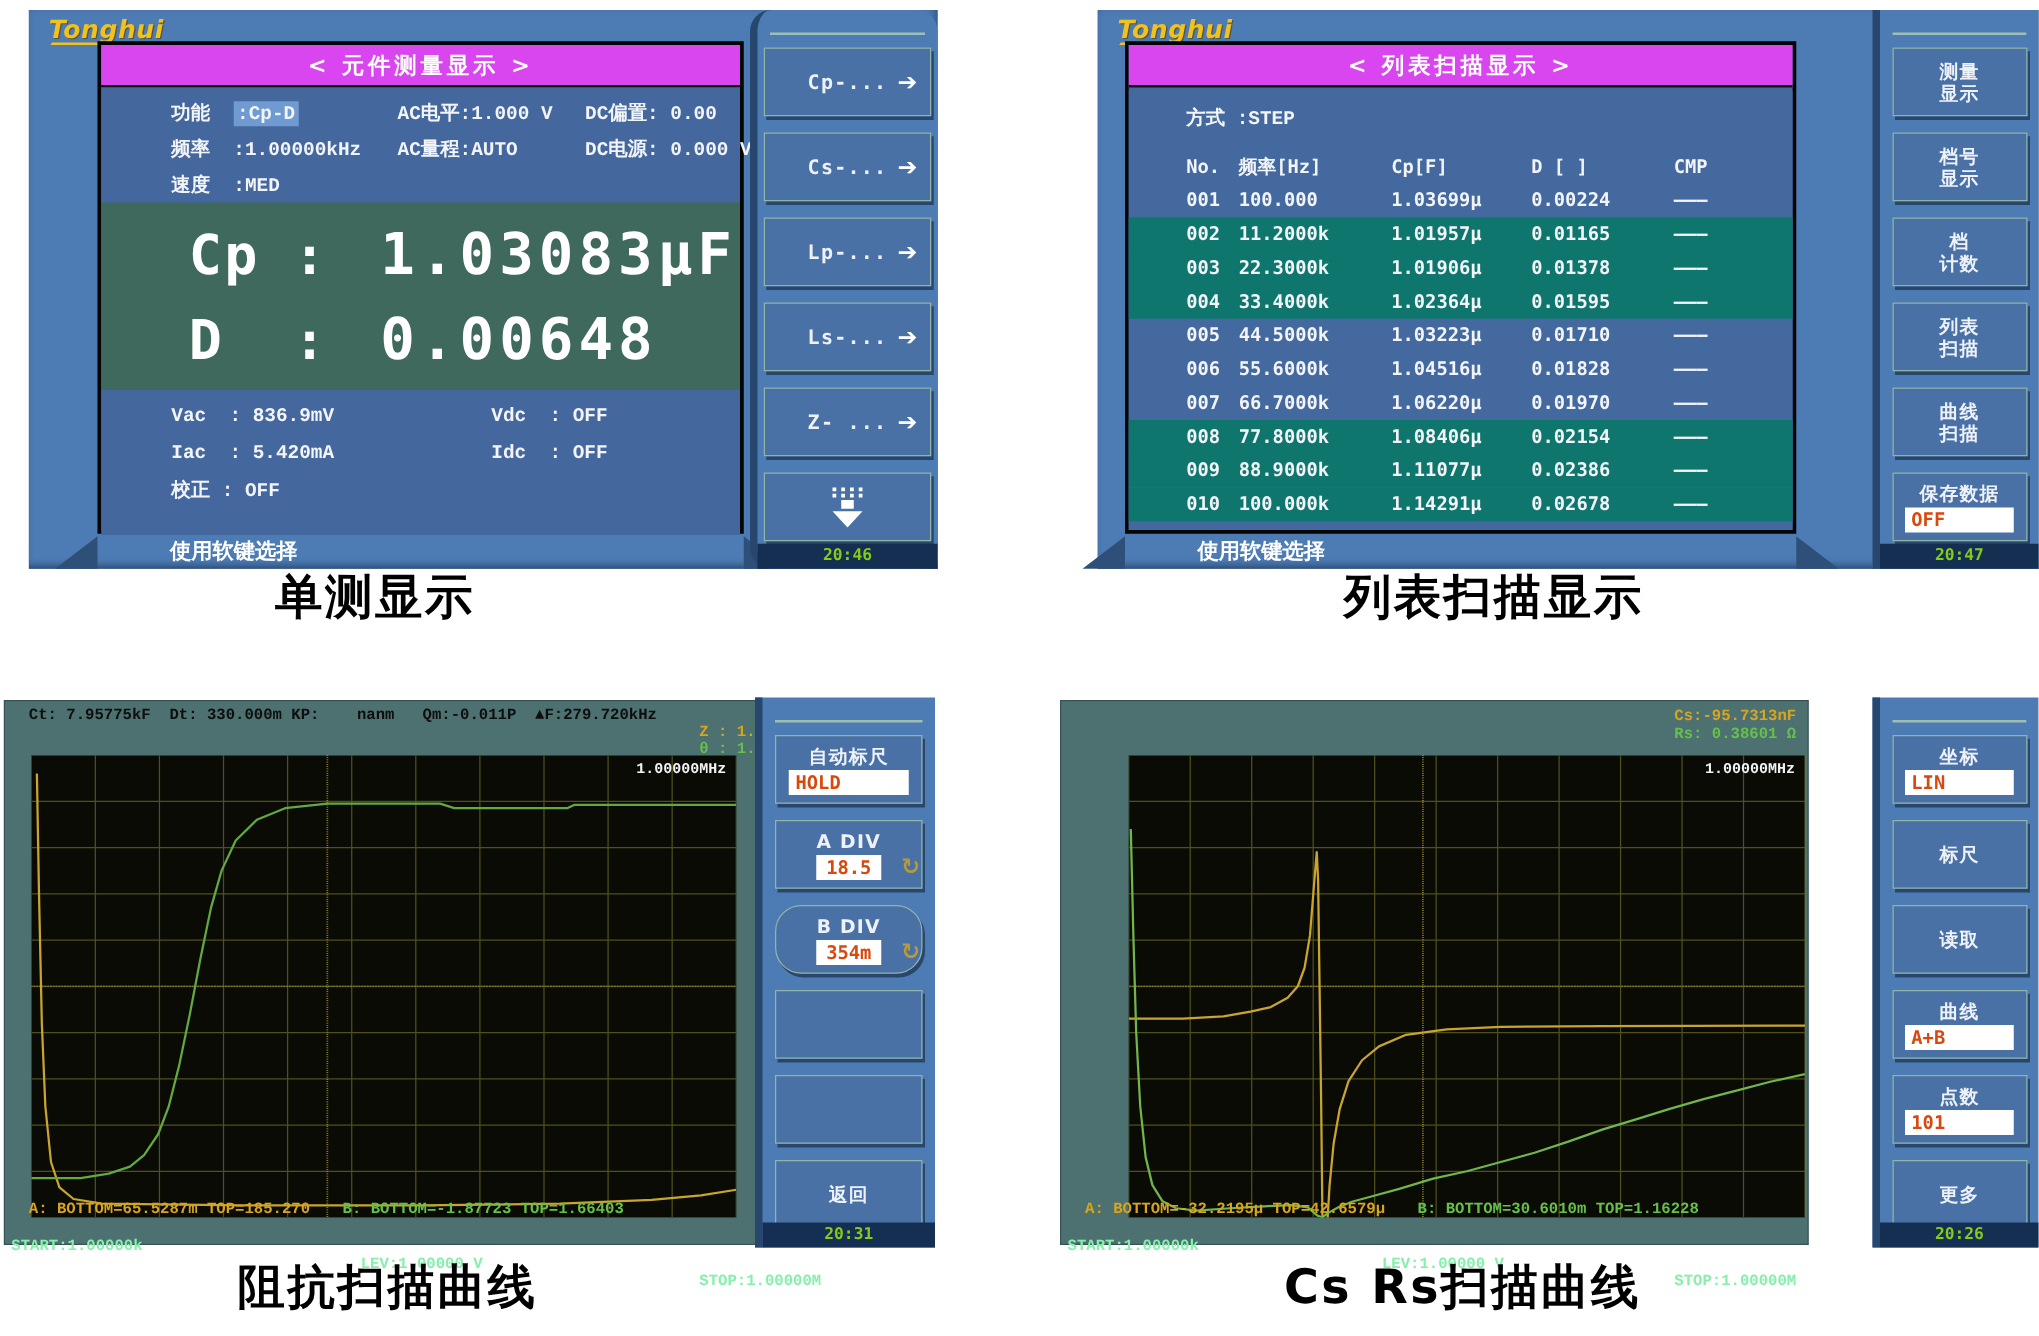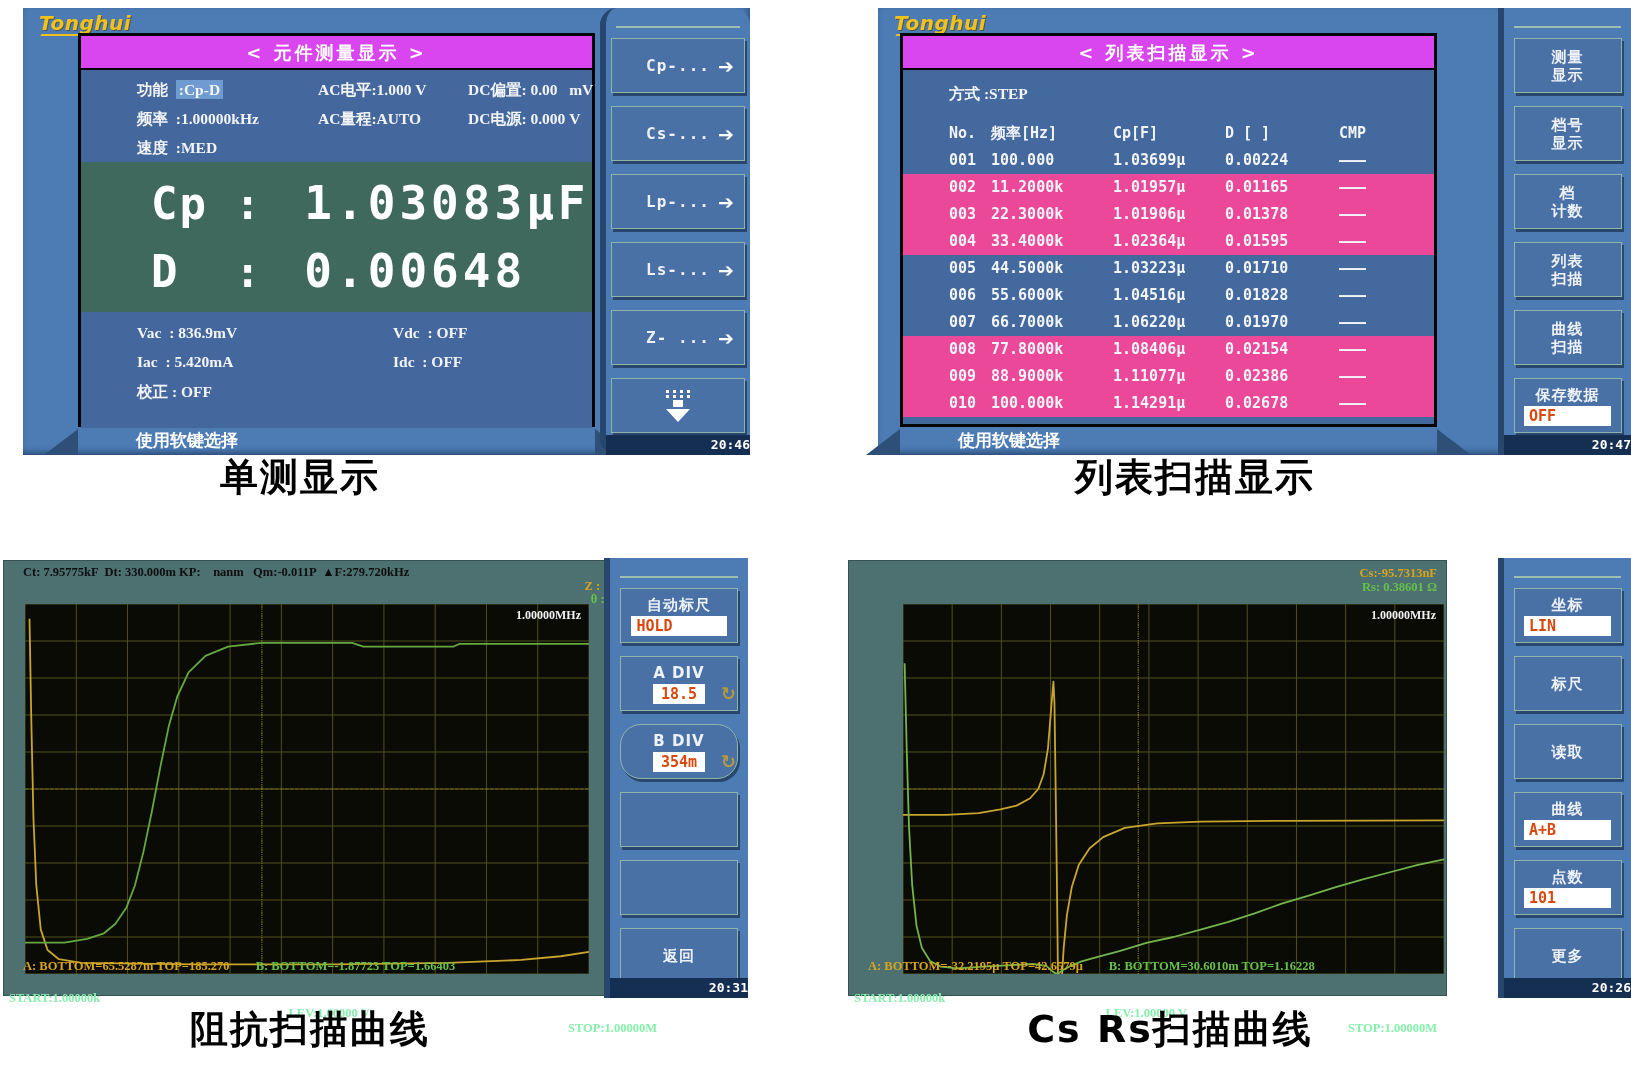"功能 :Cp-D" .lcd { font-family: Liberation Serif, serif -> Liberation Mono, monospace }
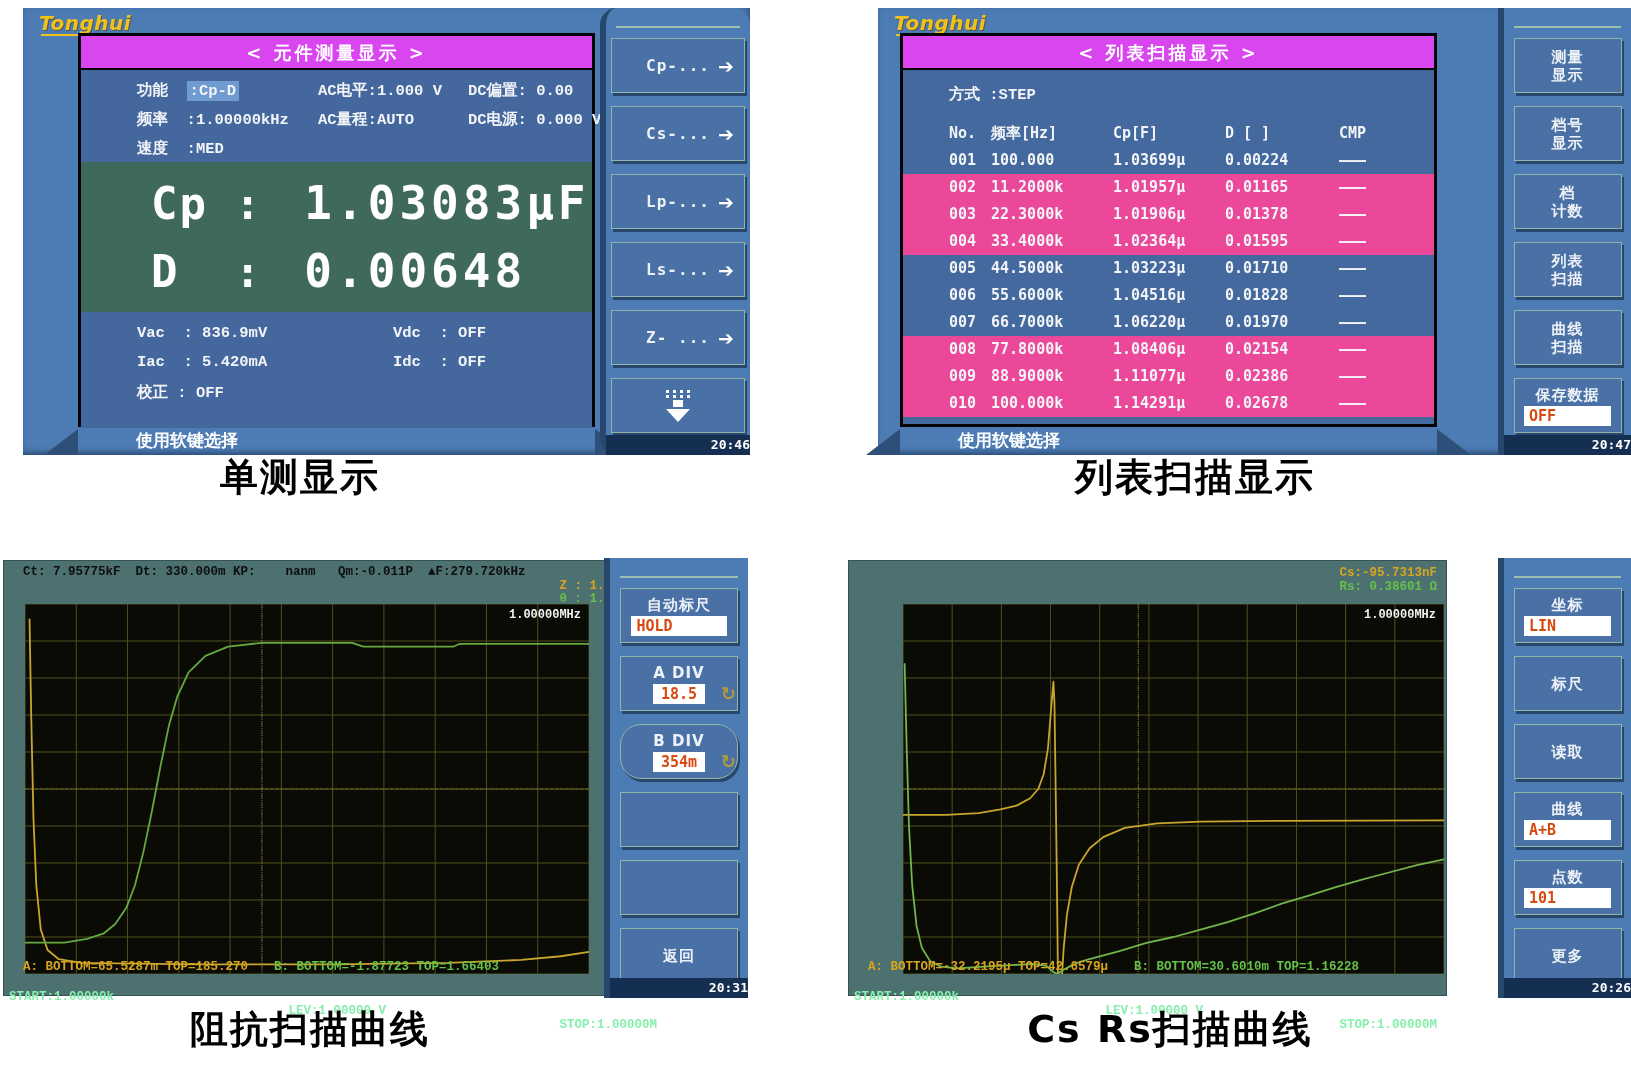"002" .t-row.band-green { background: #ec4899 -> #0f766e }
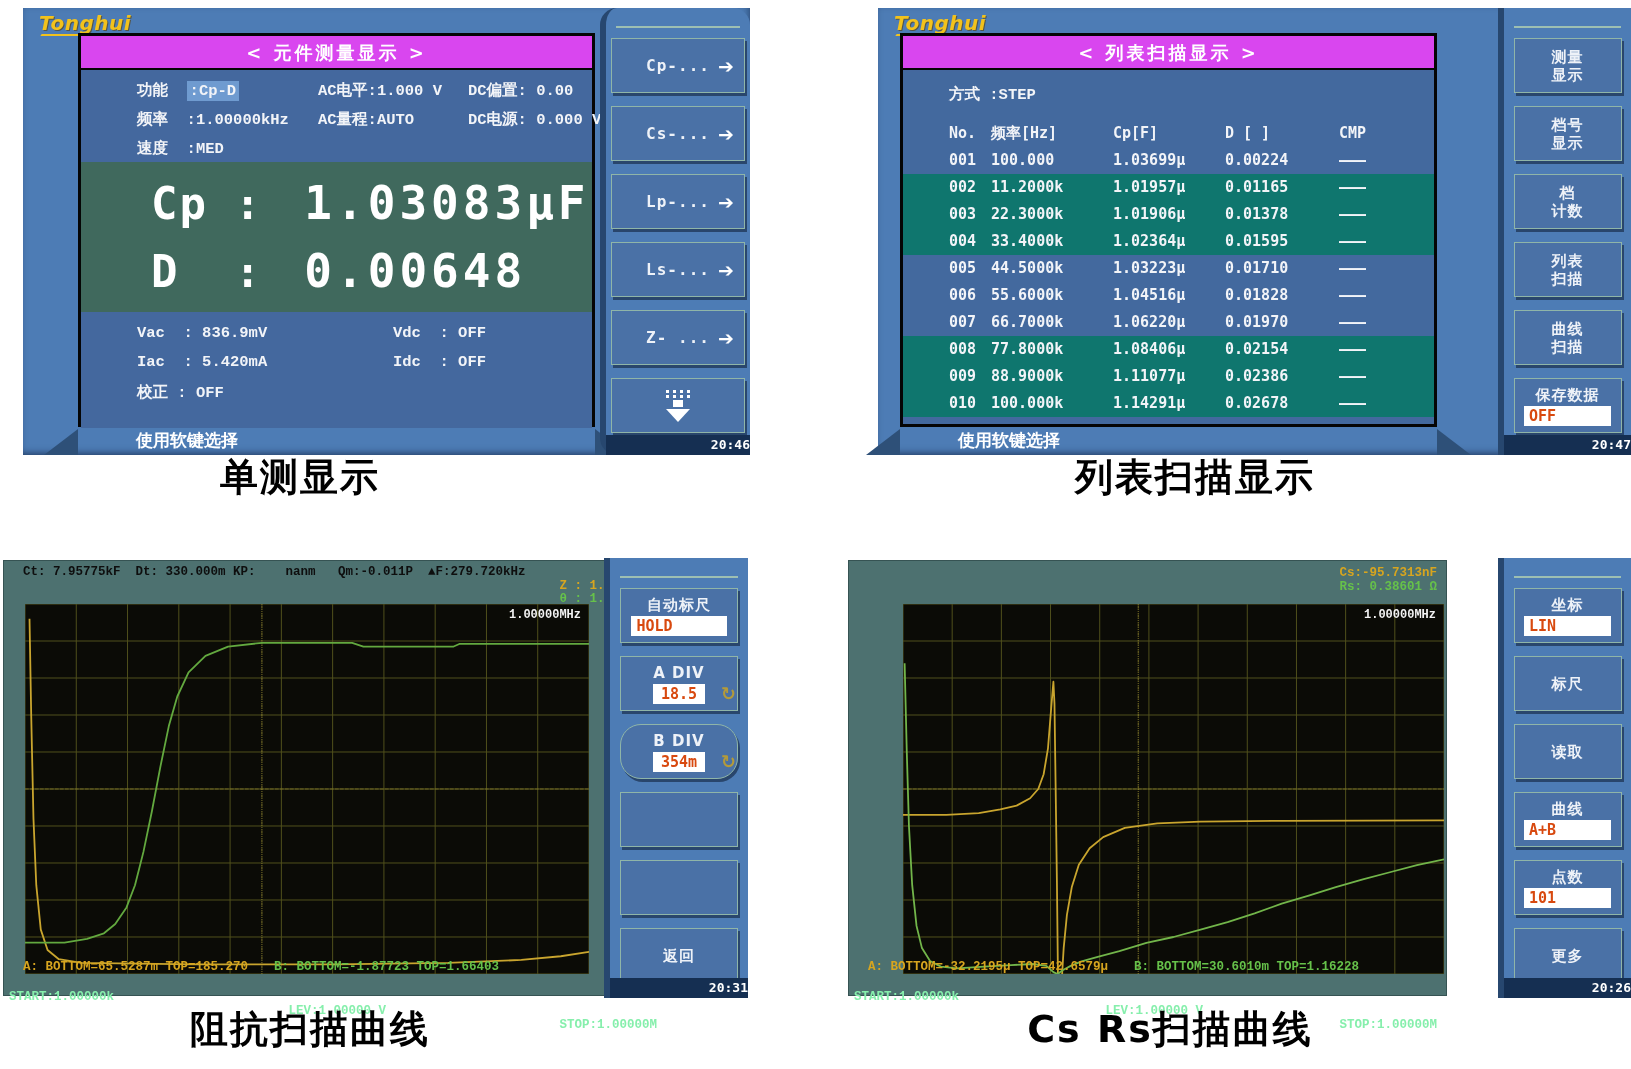"20:46" .time-strip { color: #ffffff -> #84cc16; text-align: right -> center }
